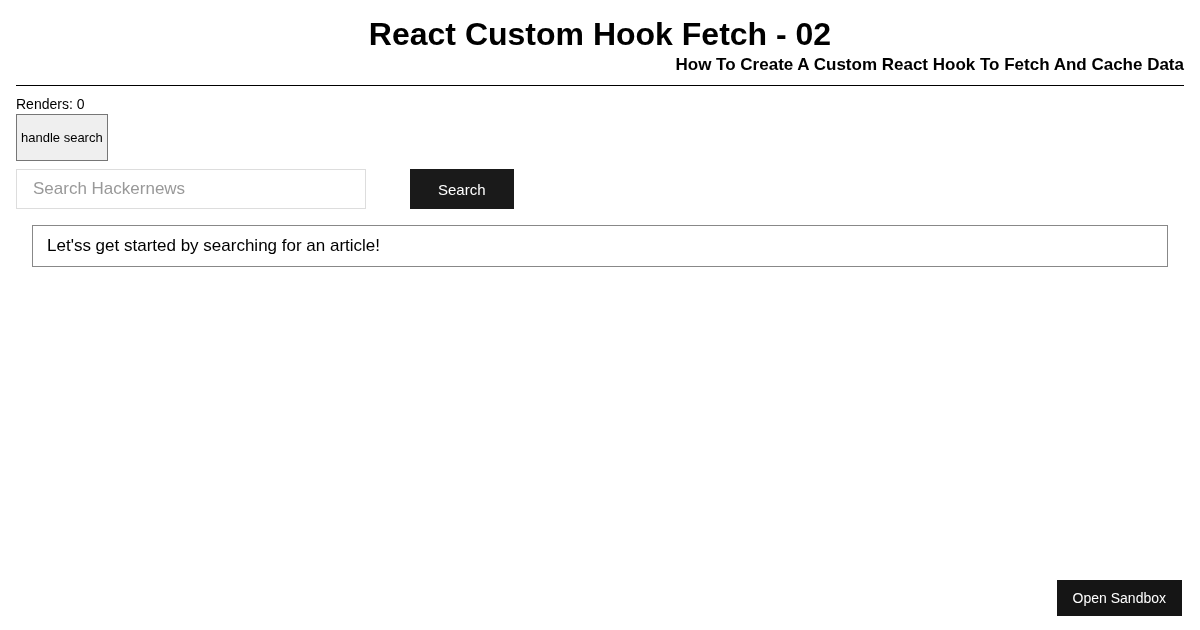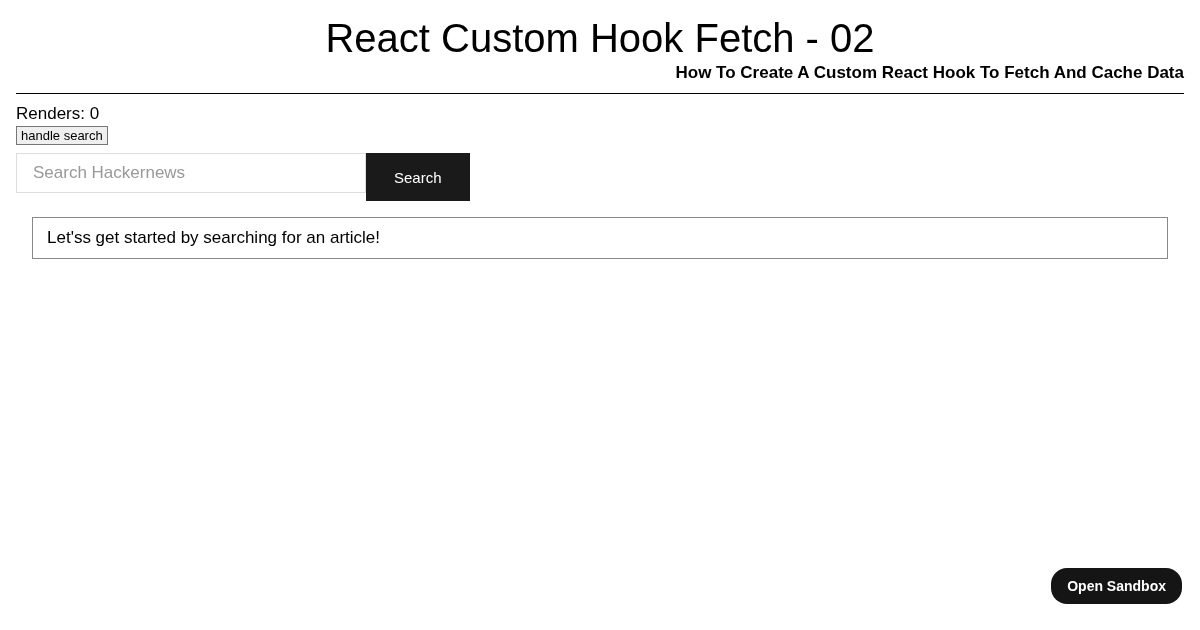"React Custom Hook Fetch -" .title { font-size: 40px -> 32px; font-weight: normal -> bold }
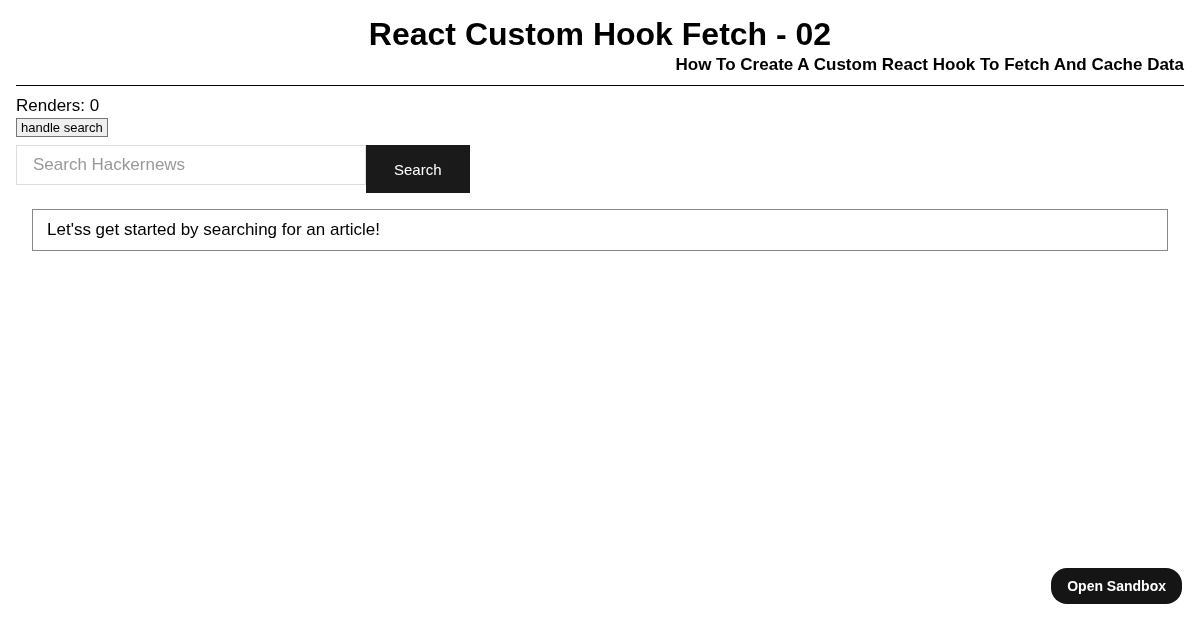"Renders: 0" .renders { font-size: 17px -> 14px }
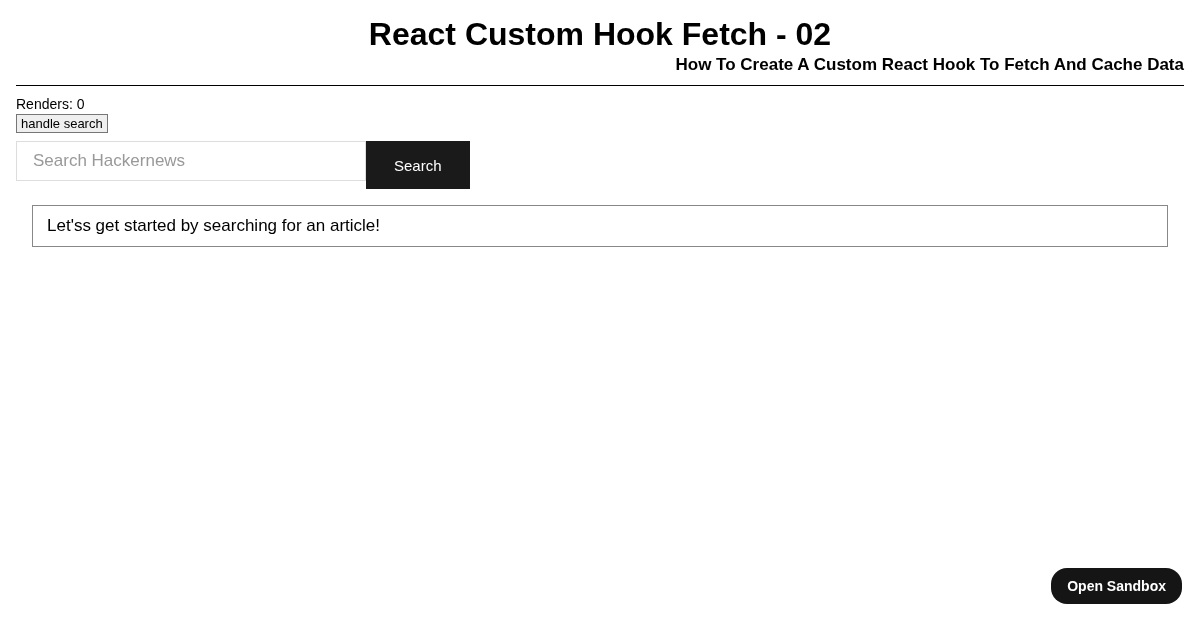"handle search" .handle-search { padding: 1px 4px -> 15px 4px }
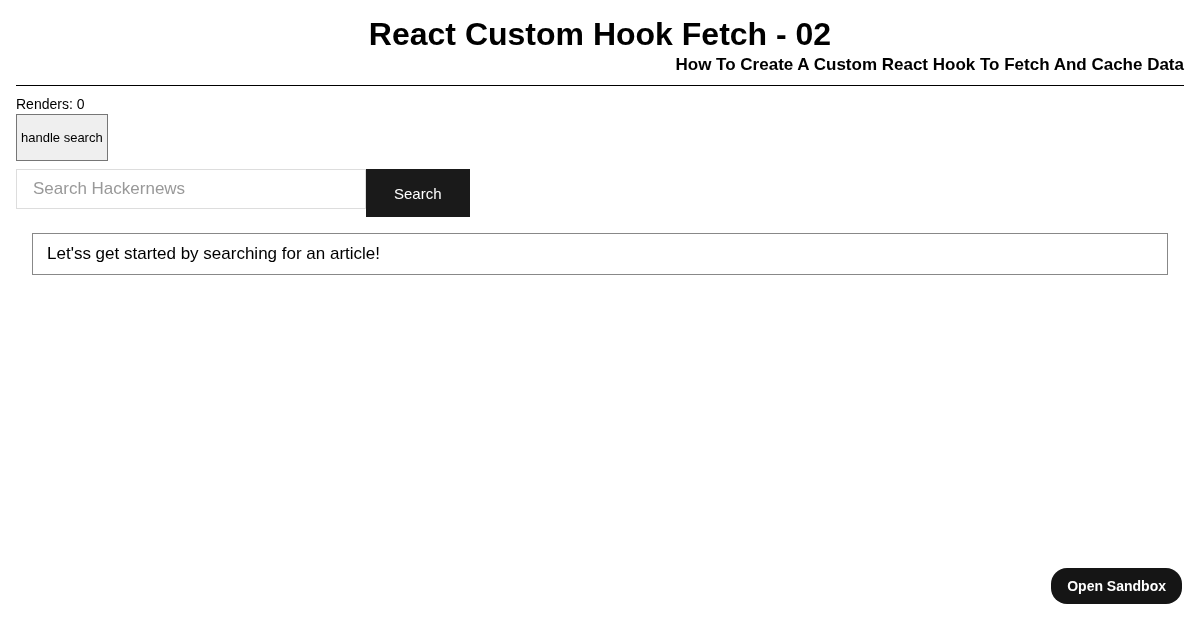"Search" .search-button { height: 48px -> 40px; margin-left: none -> 44px }
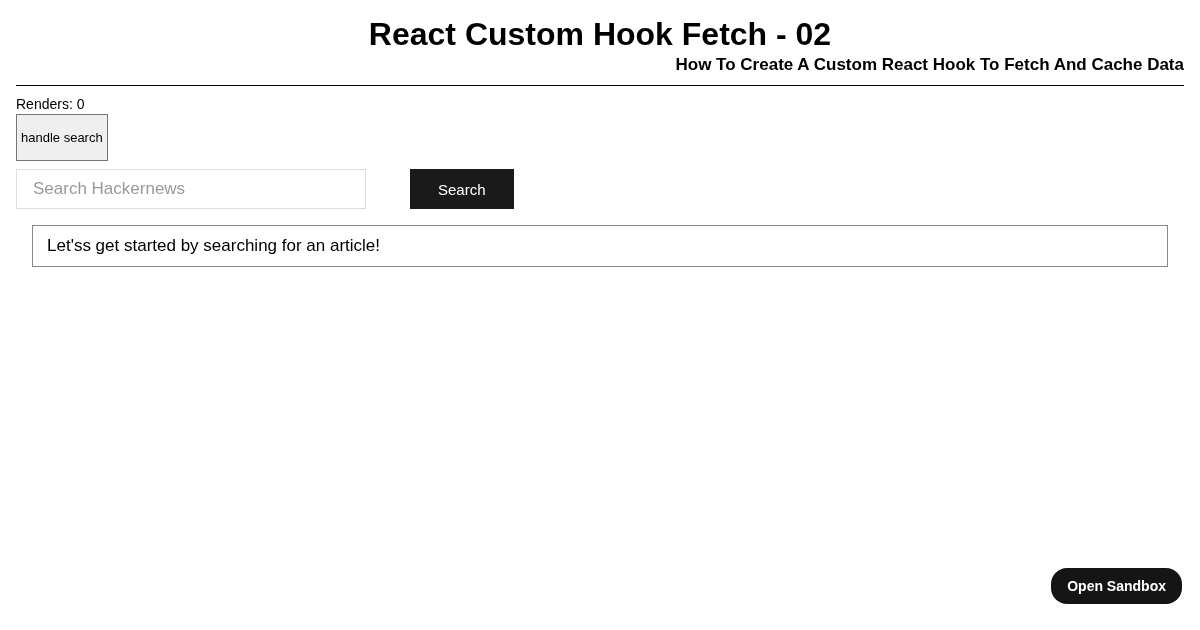"Open Sandbox" .open-sandbox { border-radius: 16px -> 0; bottom: 26px -> 14px; font-weight: bold -> none }
